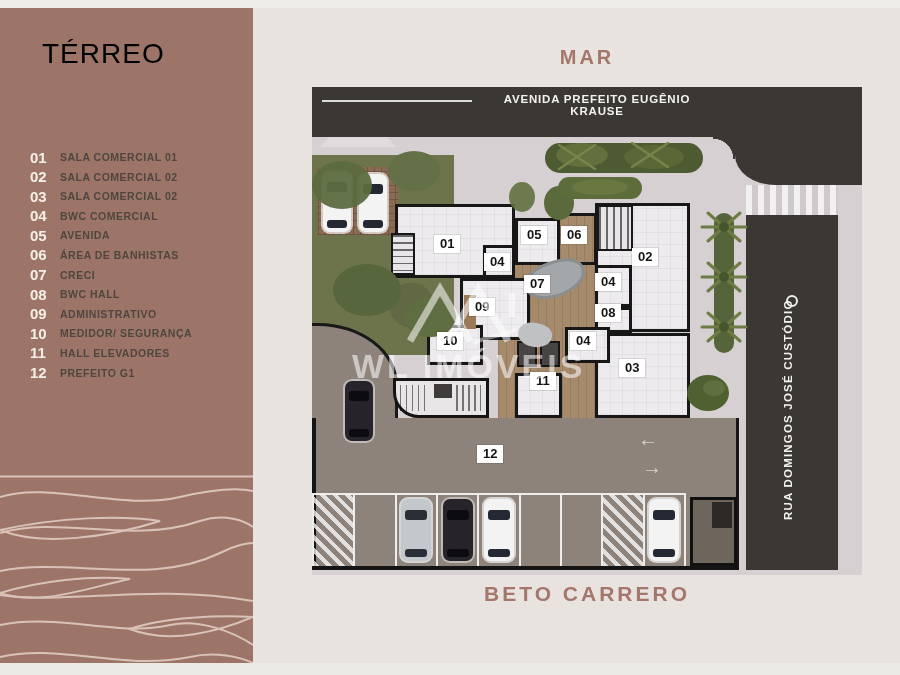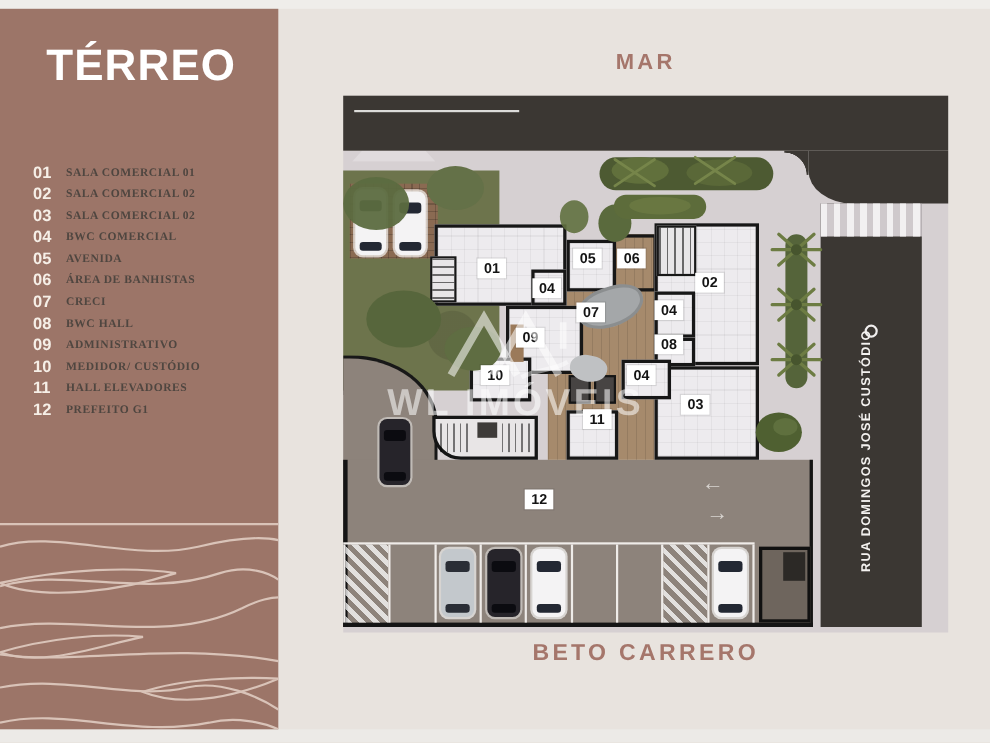"TÉRREO" .sidebar-title { color: #ffffff -> #000000; font-size: 40px -> 28px; font-weight: 700 -> 400 }
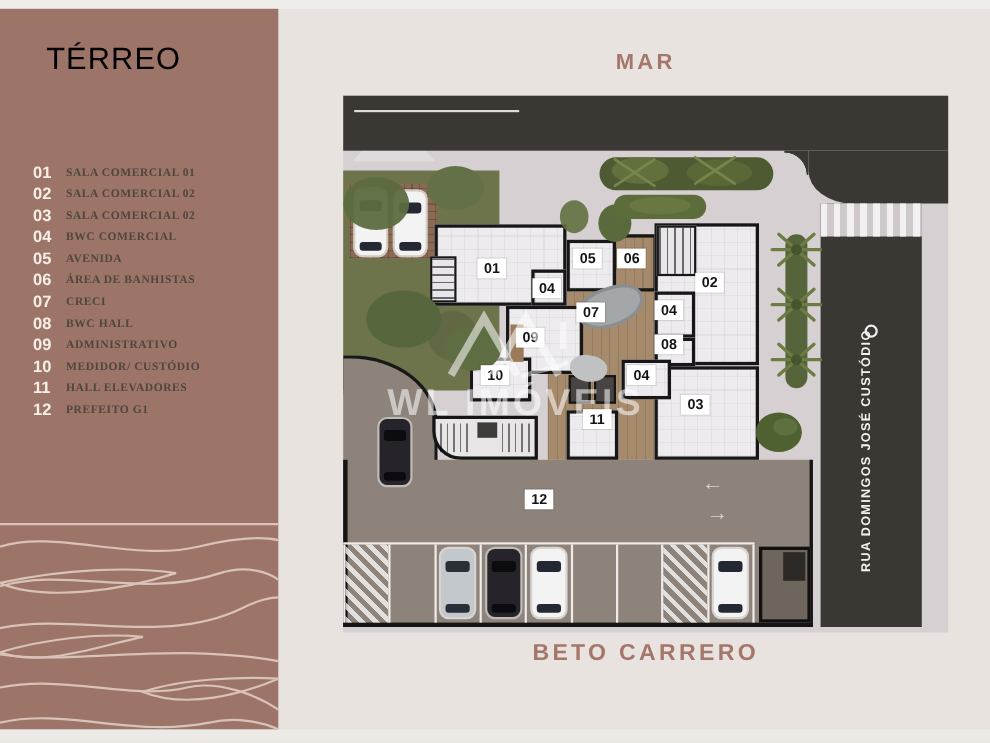"AVENIDA PREFEITO EUGÊNIO KRAUSE" div.abs { html: none -> <div>AVENIDA PREFEITO EUGÊNIO KRAUSE</div> }
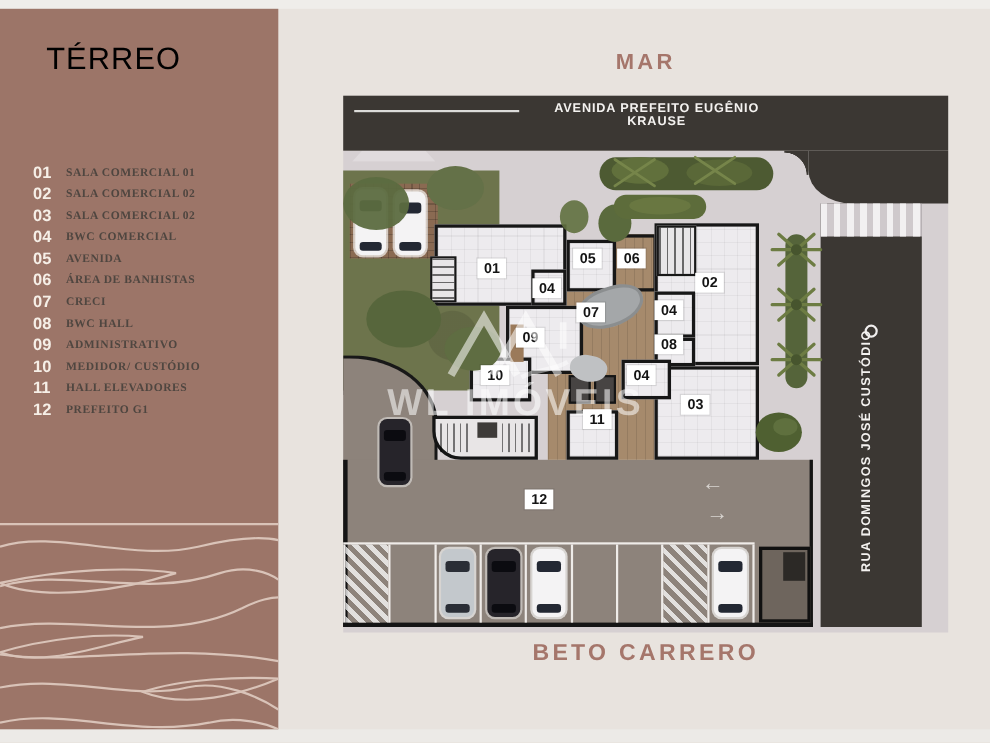"SALA COMERCIAL 01" .legend-label { font-family: Liberation Serif, serif -> none }
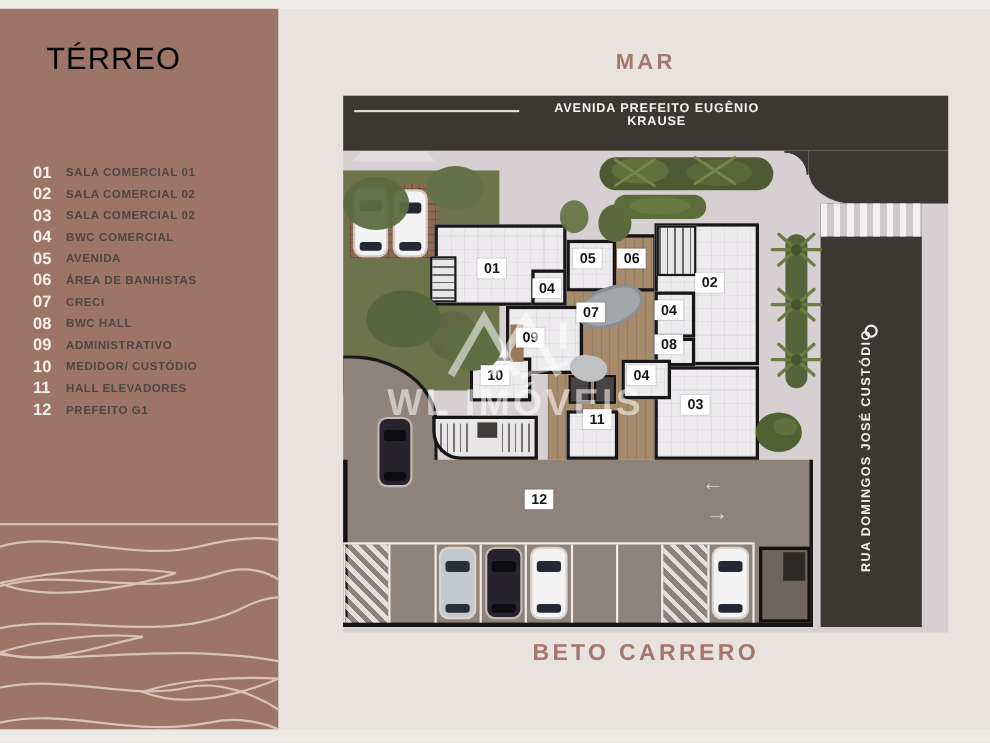"MEDIDOR/ CUSTÓDIO" span.legend-label { text: CUSTÓDIO -> SEGURANÇA }
